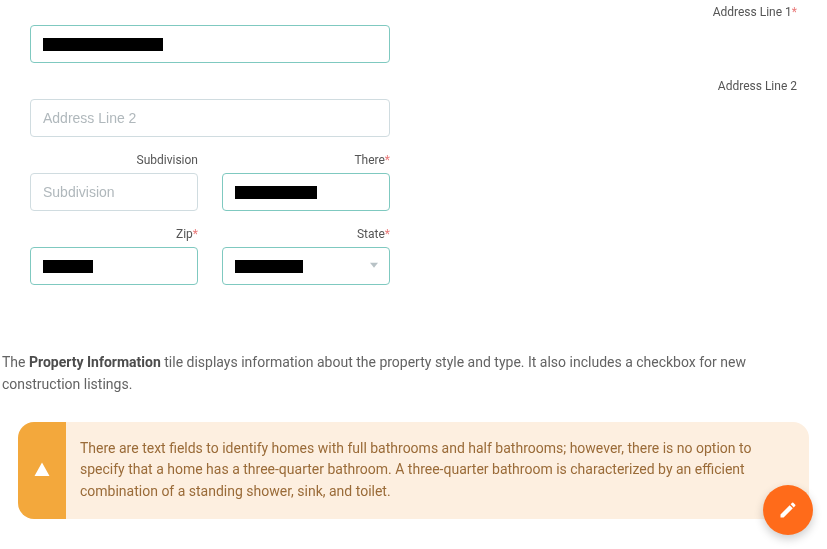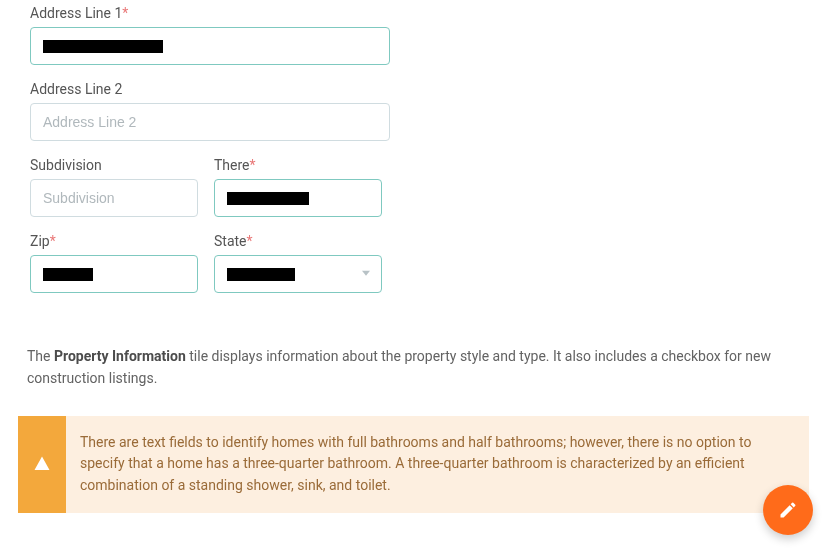"Address Line 1*" .form-label { font-size: 14px -> 12px; text-align: none -> right }
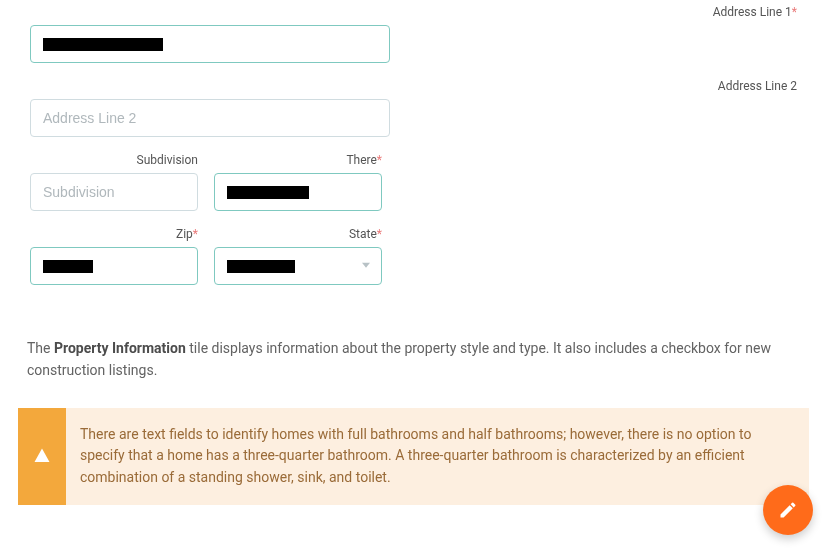"Subdivision" .form-row { gap: 16px -> 24px }
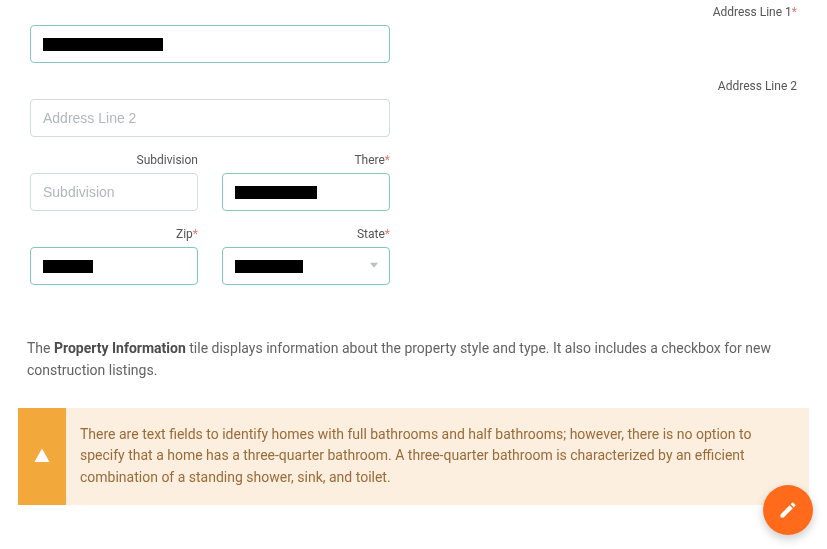"The Property Information tile displays" .body-text { margin-top: 16px -> 30px; padding: 0 27px -> 0 2px }
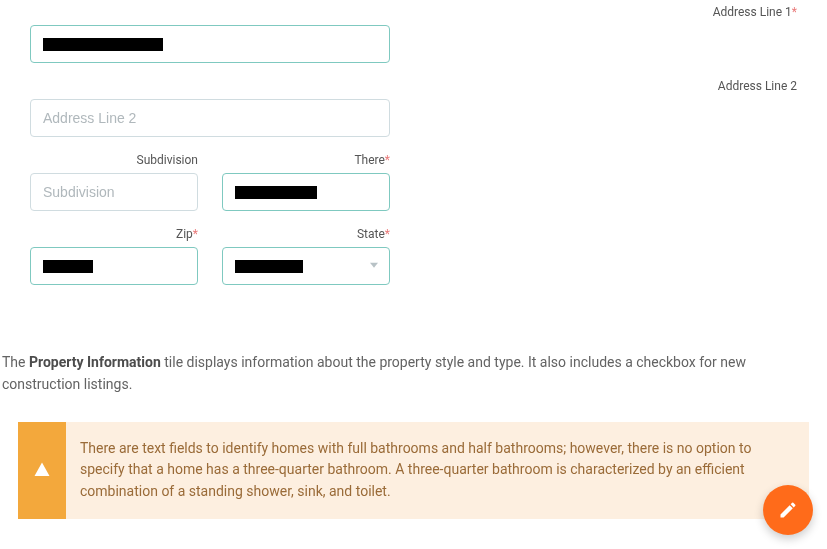"There are text fields to" .alert { border-radius: 0 -> 16px }
